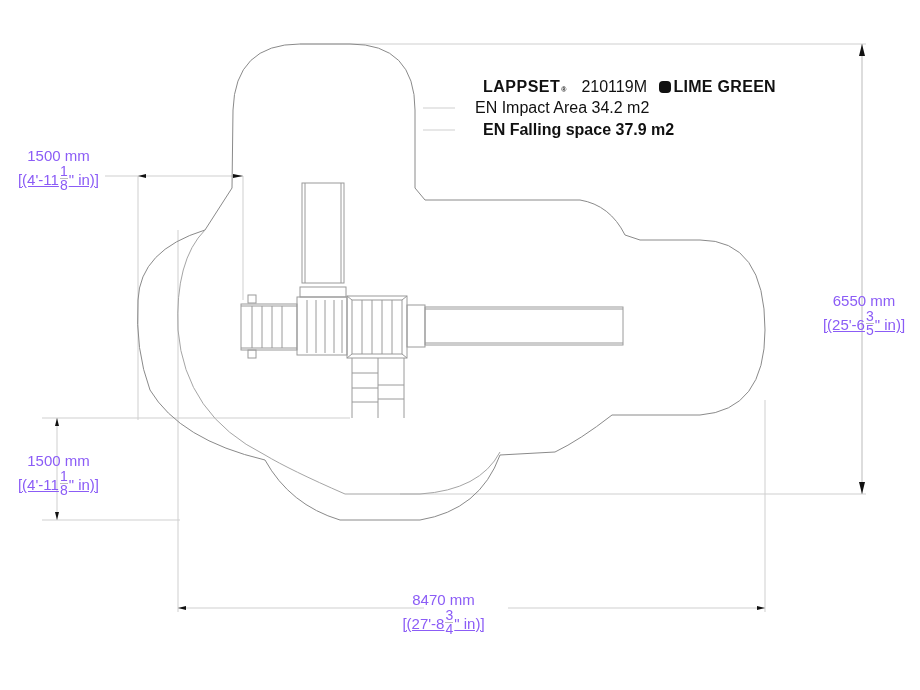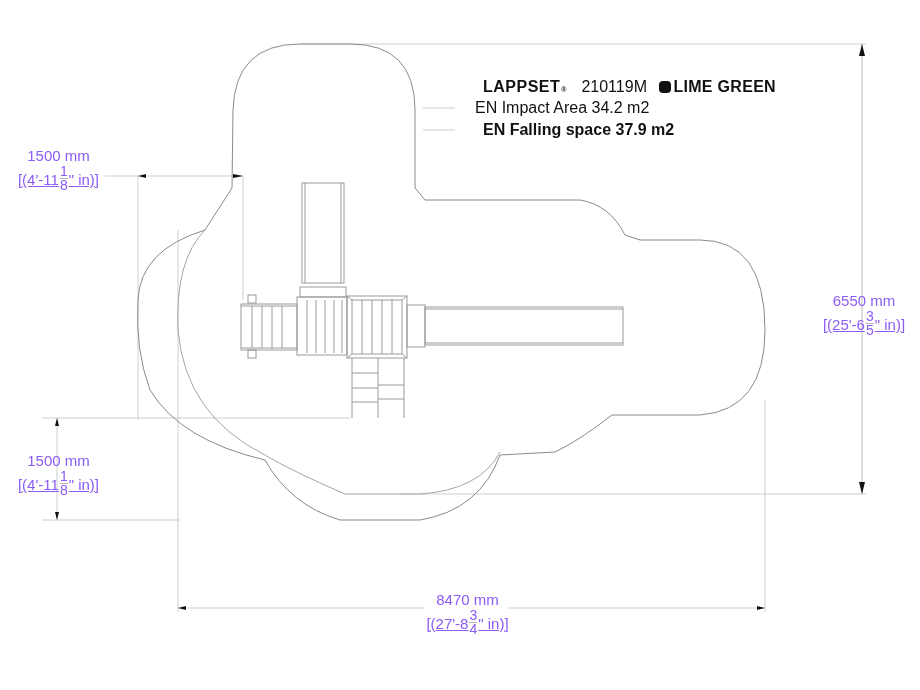"8470 mm" div.lbl { left: 410px -> 386px }
